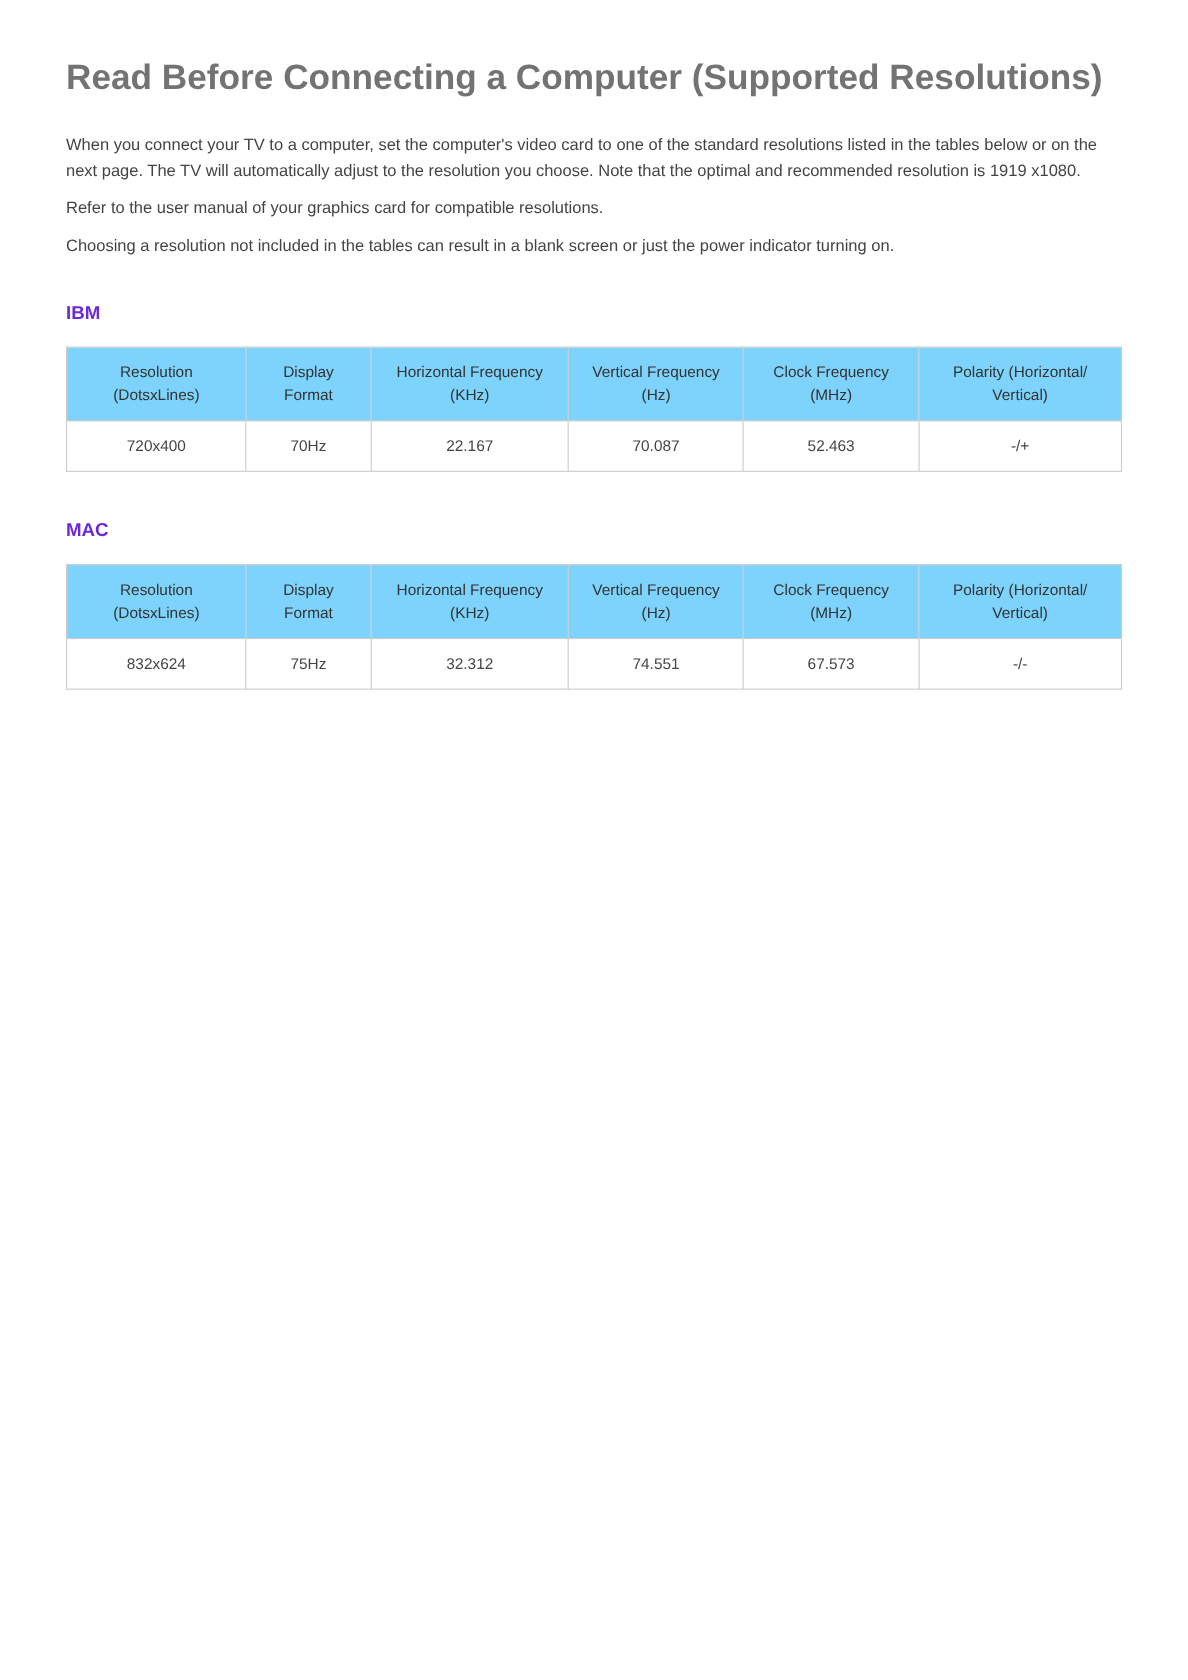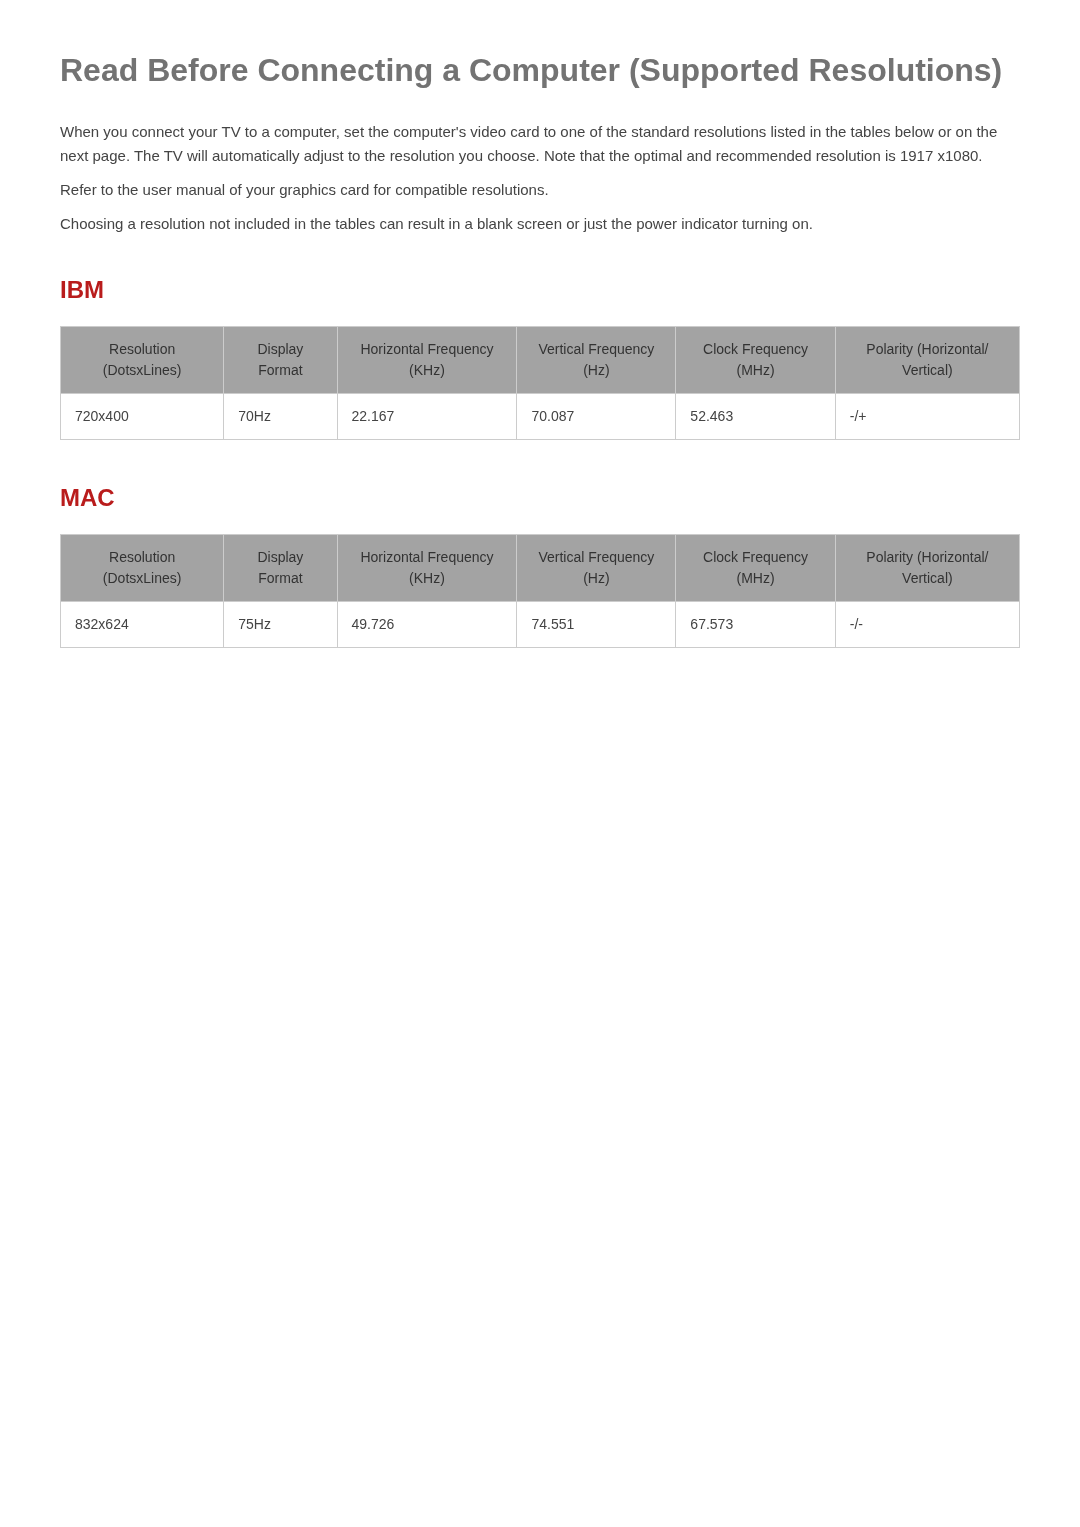"When you connect your TV" p.intro-text { text: 1917 -> 1919 }
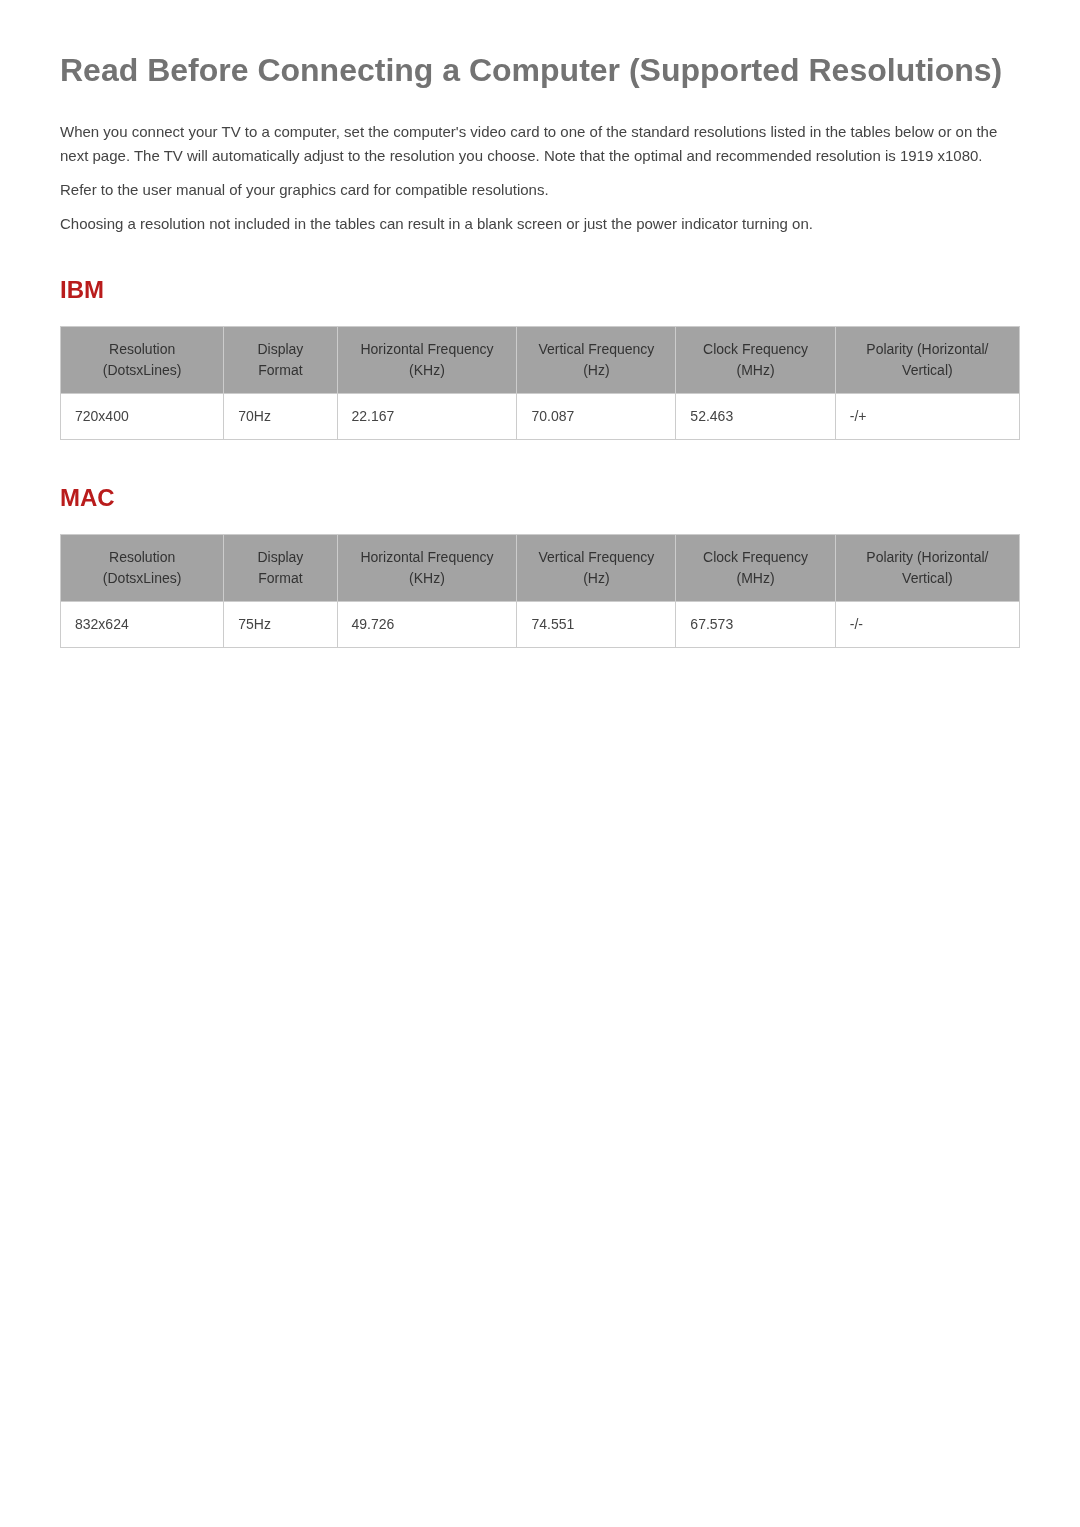"IBM" .section-title { color: #b91c1c -> #6d28d9; font-size: 24px -> 17px }
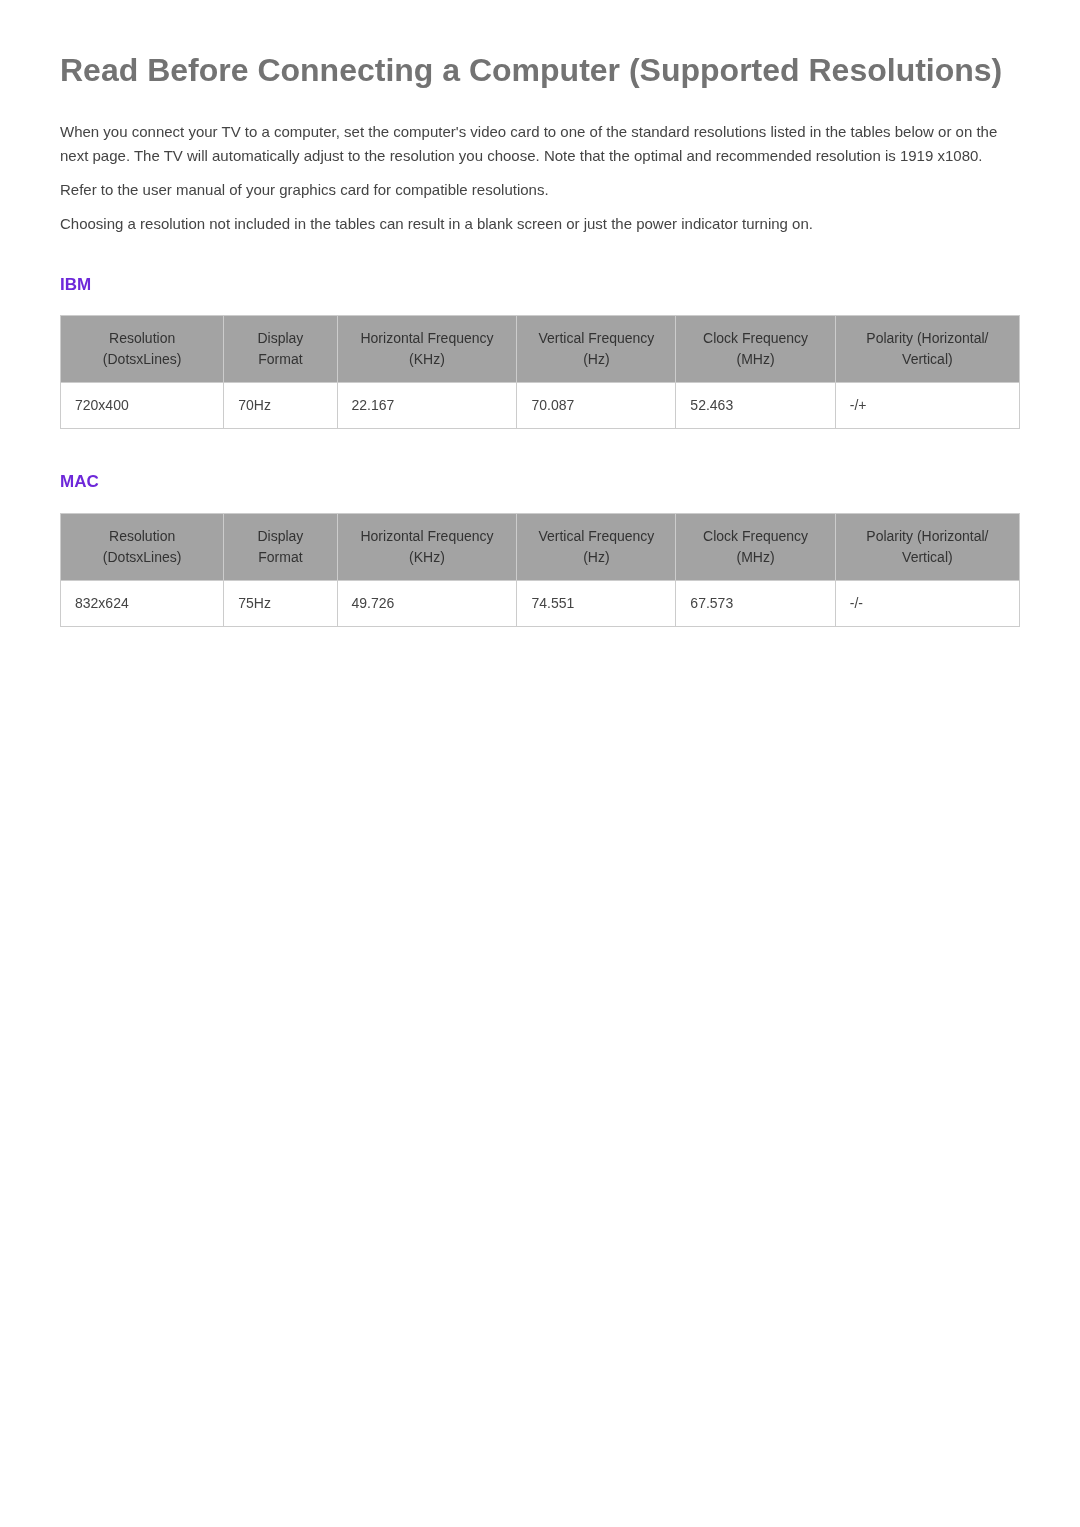"Resolution (DotsxLines)" thead tr { background-color: #a3a3a3 -> #7dd3fc }
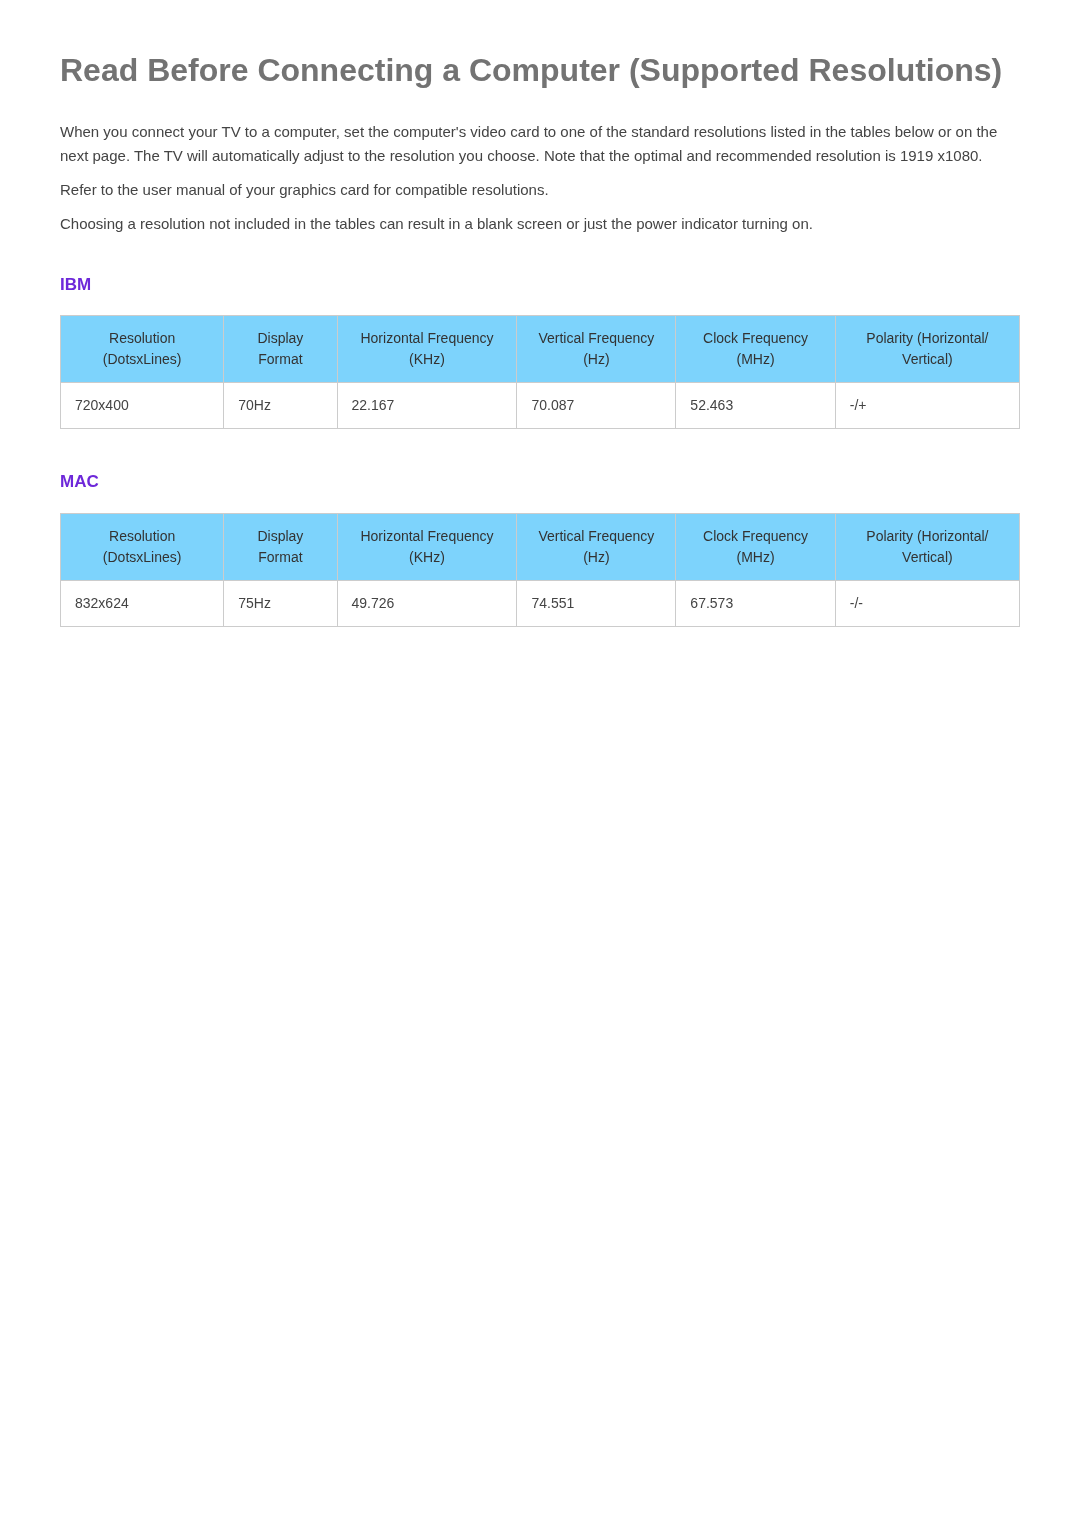"720x400" tbody td { text-align: left -> center }
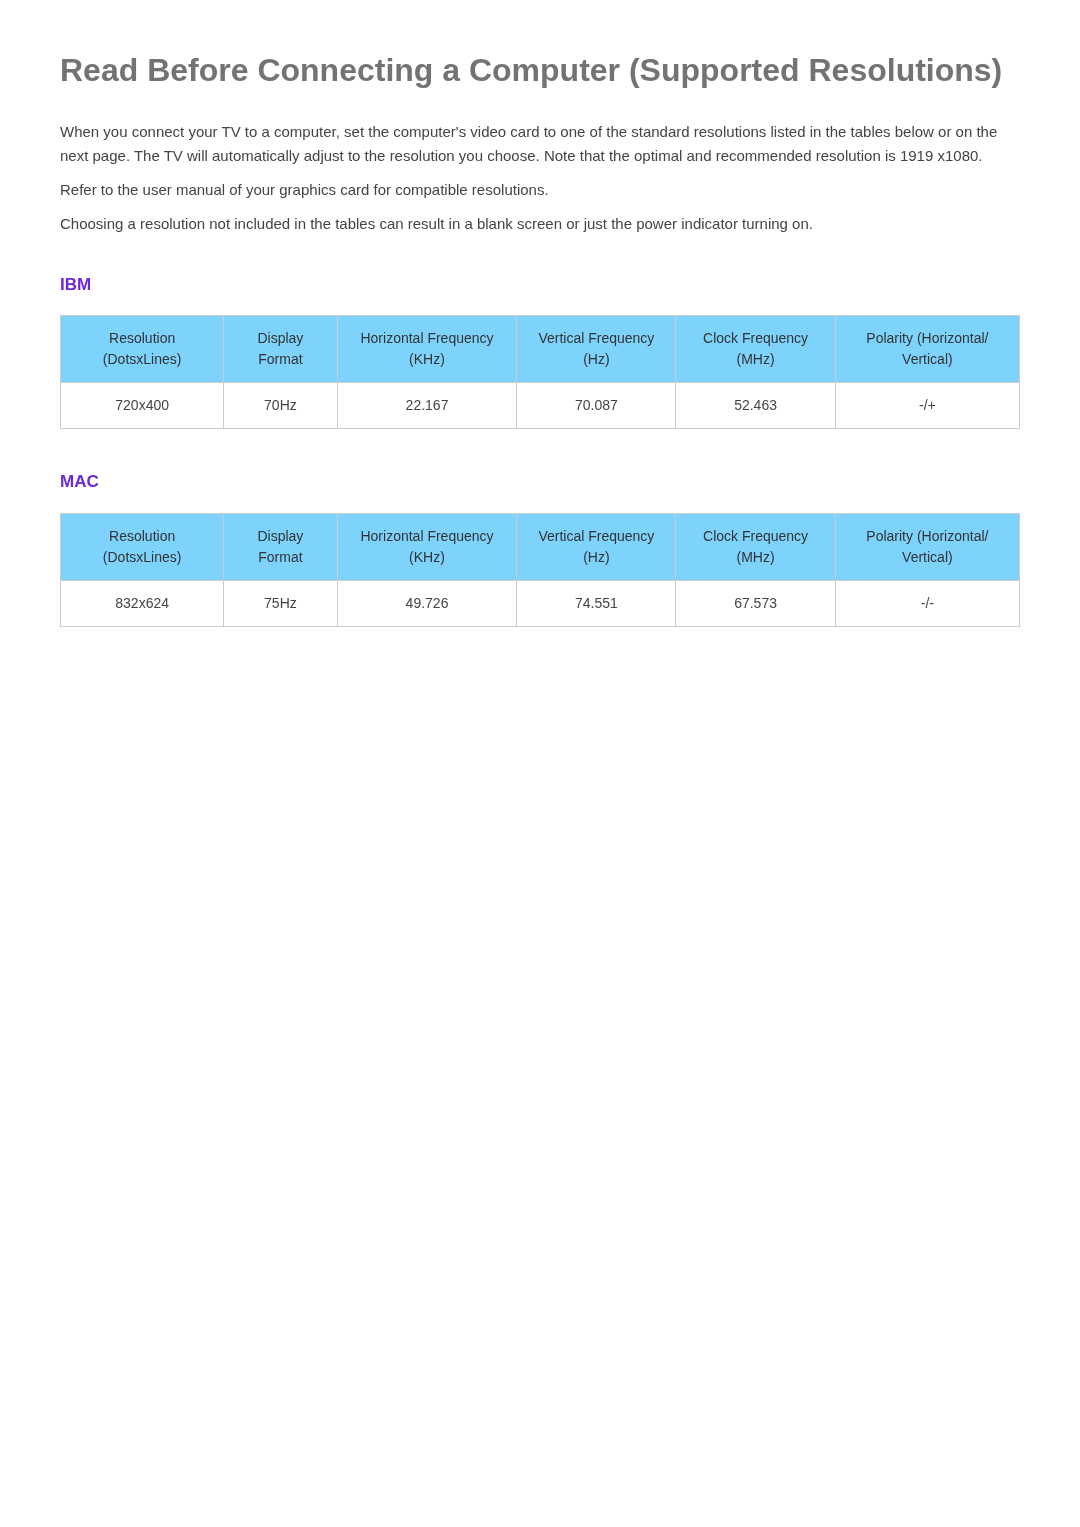"49.726" td { text: 49.726 -> 32.312 }
